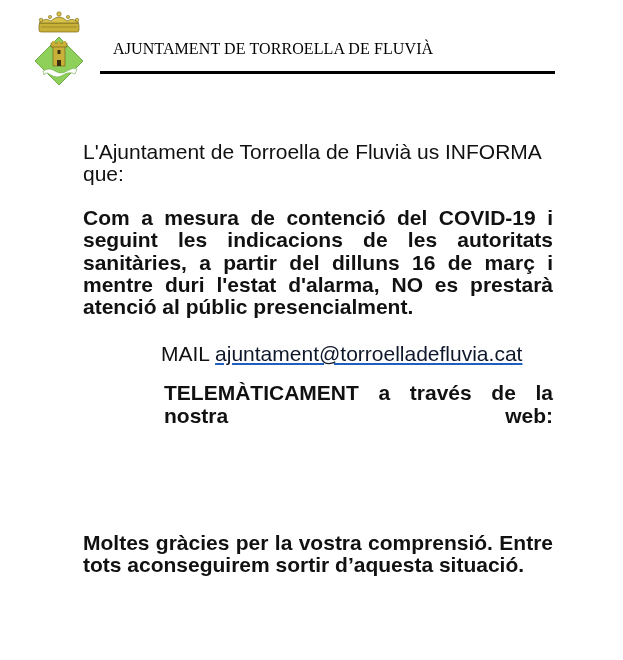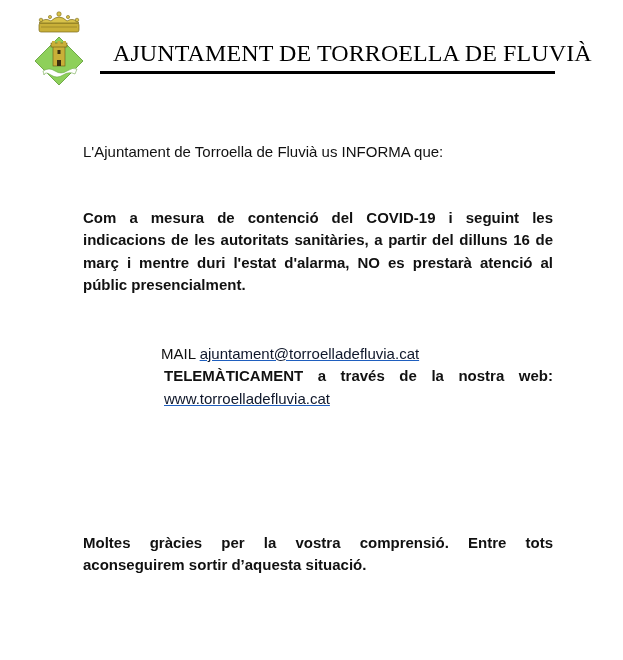"AJUNTAMENT DE TORROELLA DE FLUVIÀ" .title { font-size: 24px -> 16px }
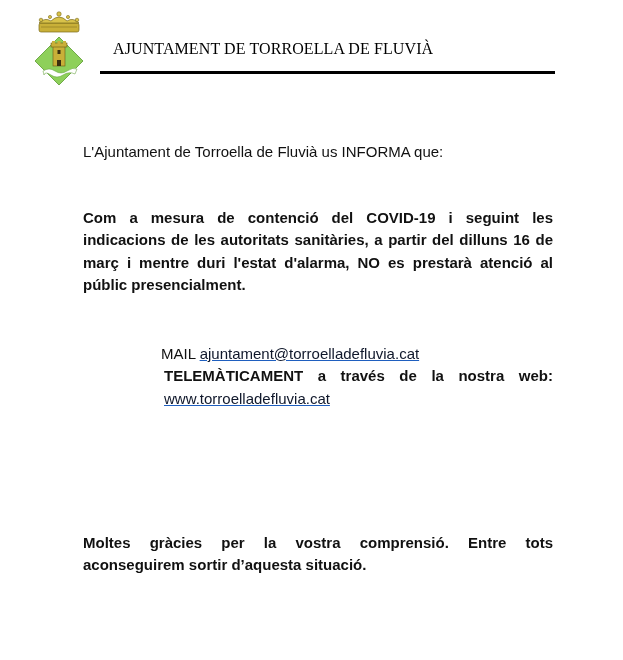"L'Ajuntament de Torroella de Fluvià" .body-text { font-size: 15px -> 21px }
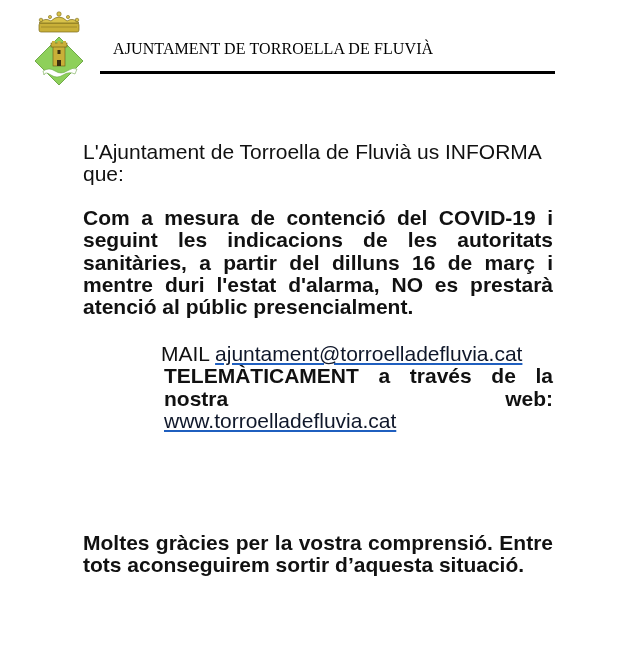"TELEMÀTICAMENT a través de la" span.line { margin-top: none -> 17px }
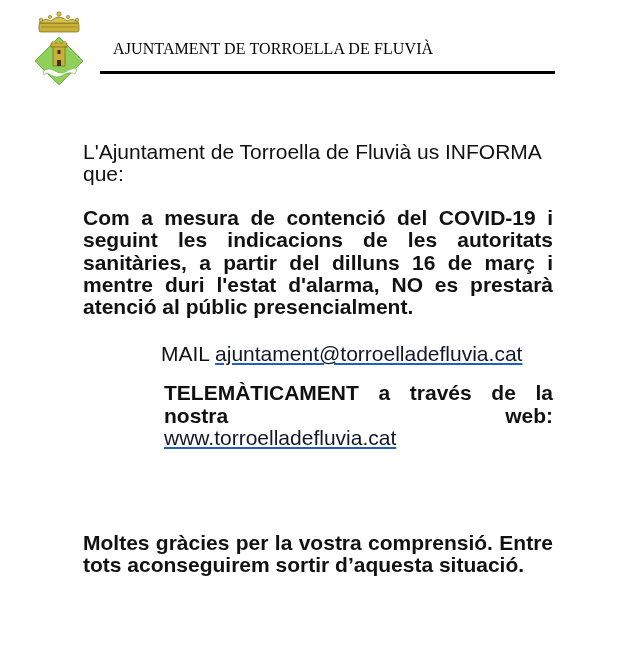"www.torroelladefluvia.cat" span.line { html: <span> <a>www.torroelladefluvia.cat</a> </span> -> none }
